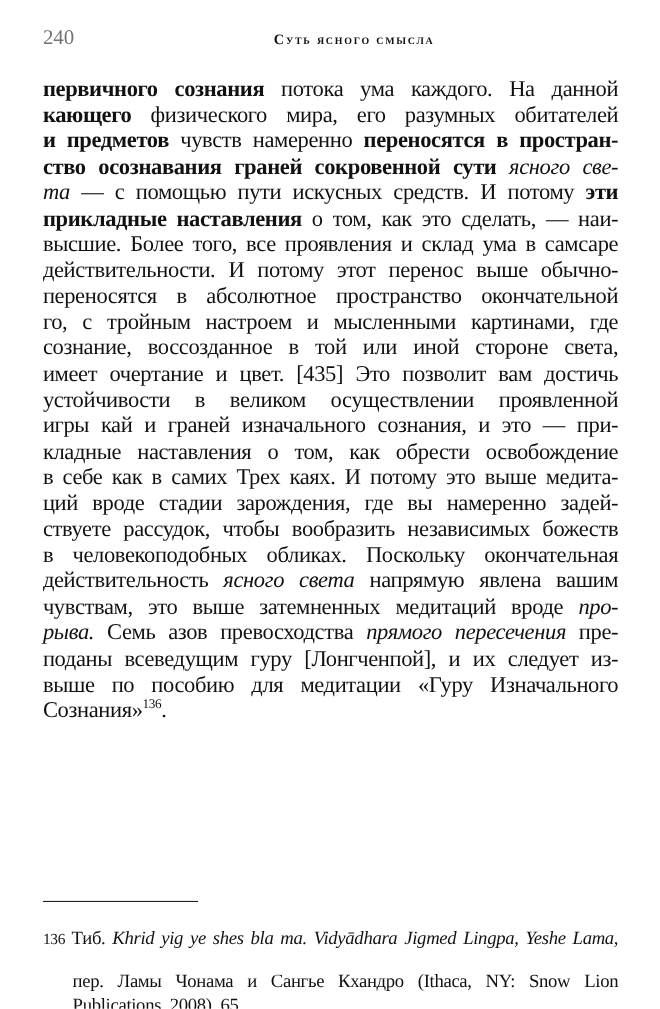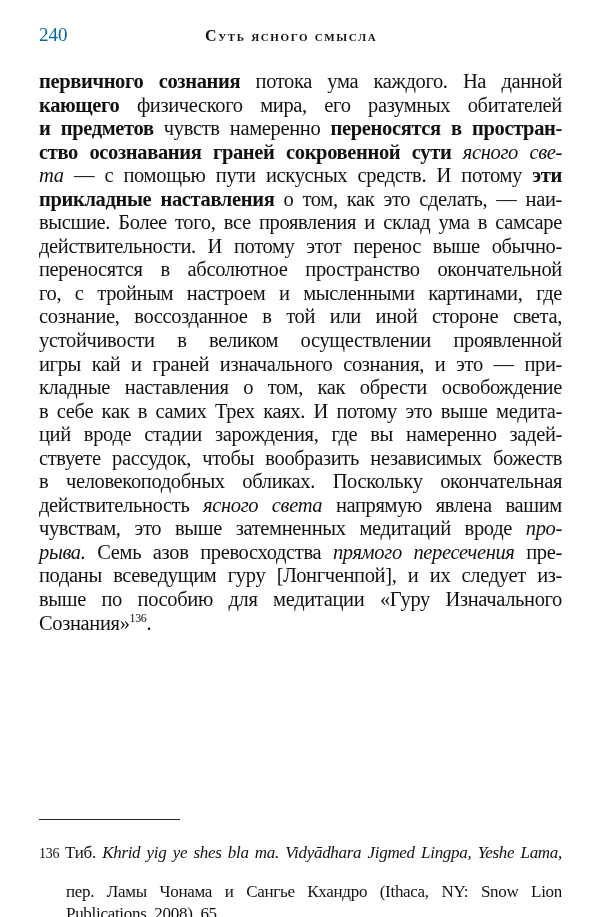"240" .page-number { color: #0369a1 -> #737373 }
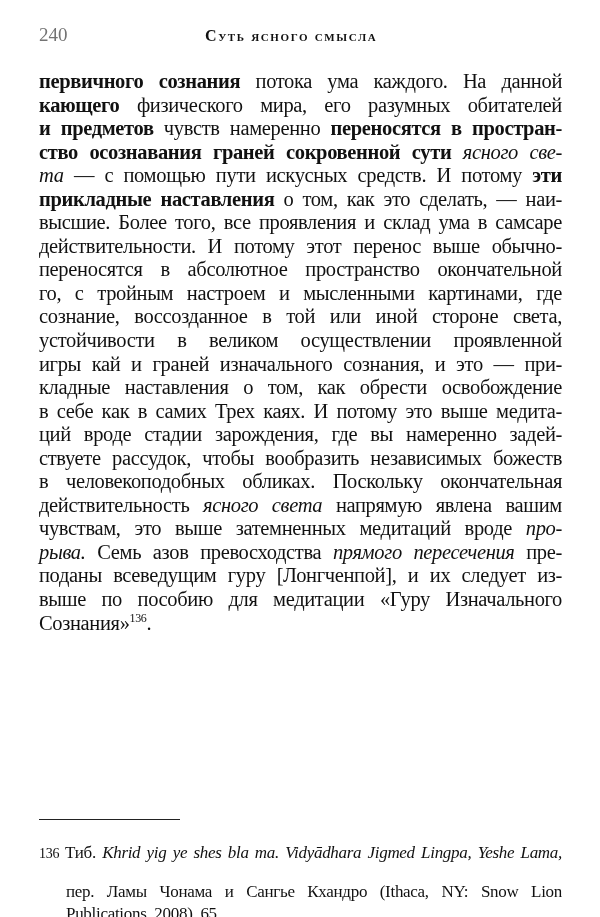"Суть ясного смысла" .running-header { font-size: 16px -> 13px; text-align: left -> right }
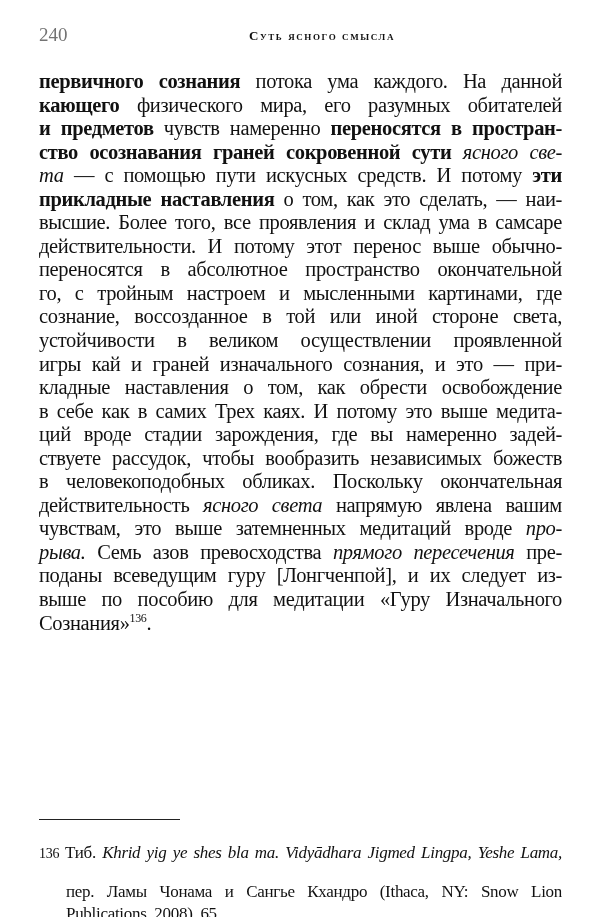"имеет очертание и цвет. [435]" div.line { html: none -> <div><span>имеет очертание и цвет. [435] Это позволит вам достичь</span></div> }
